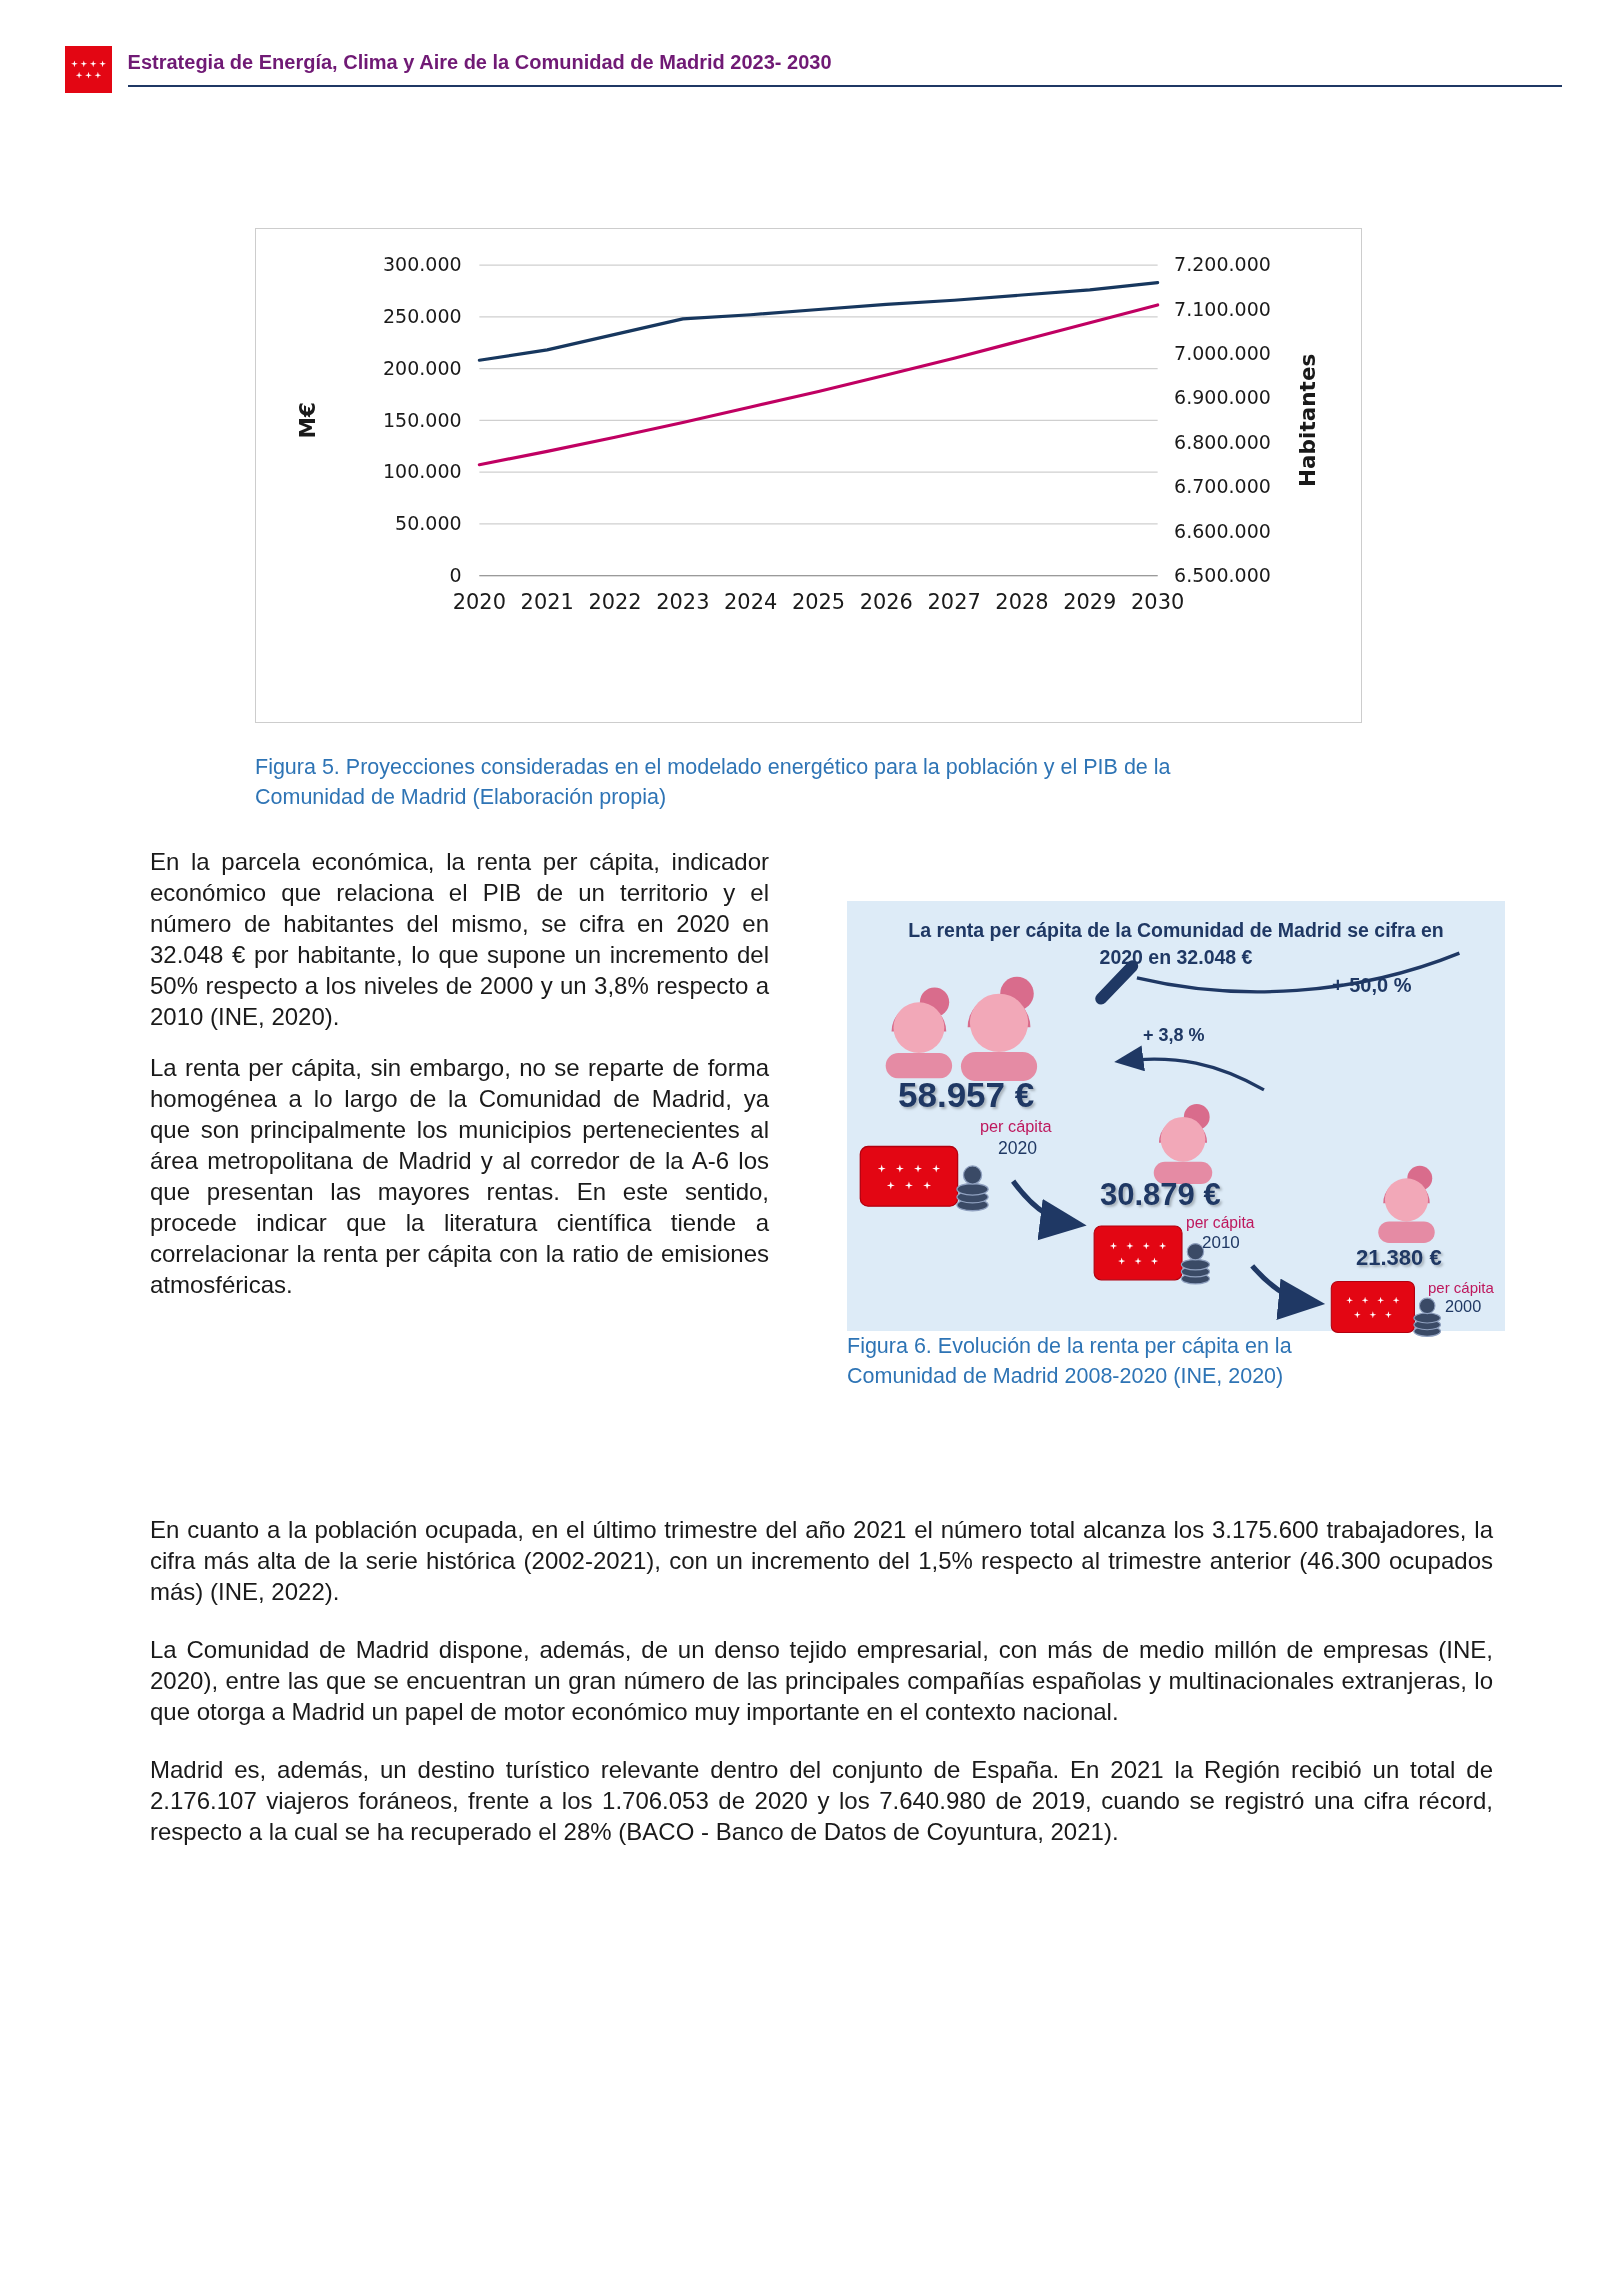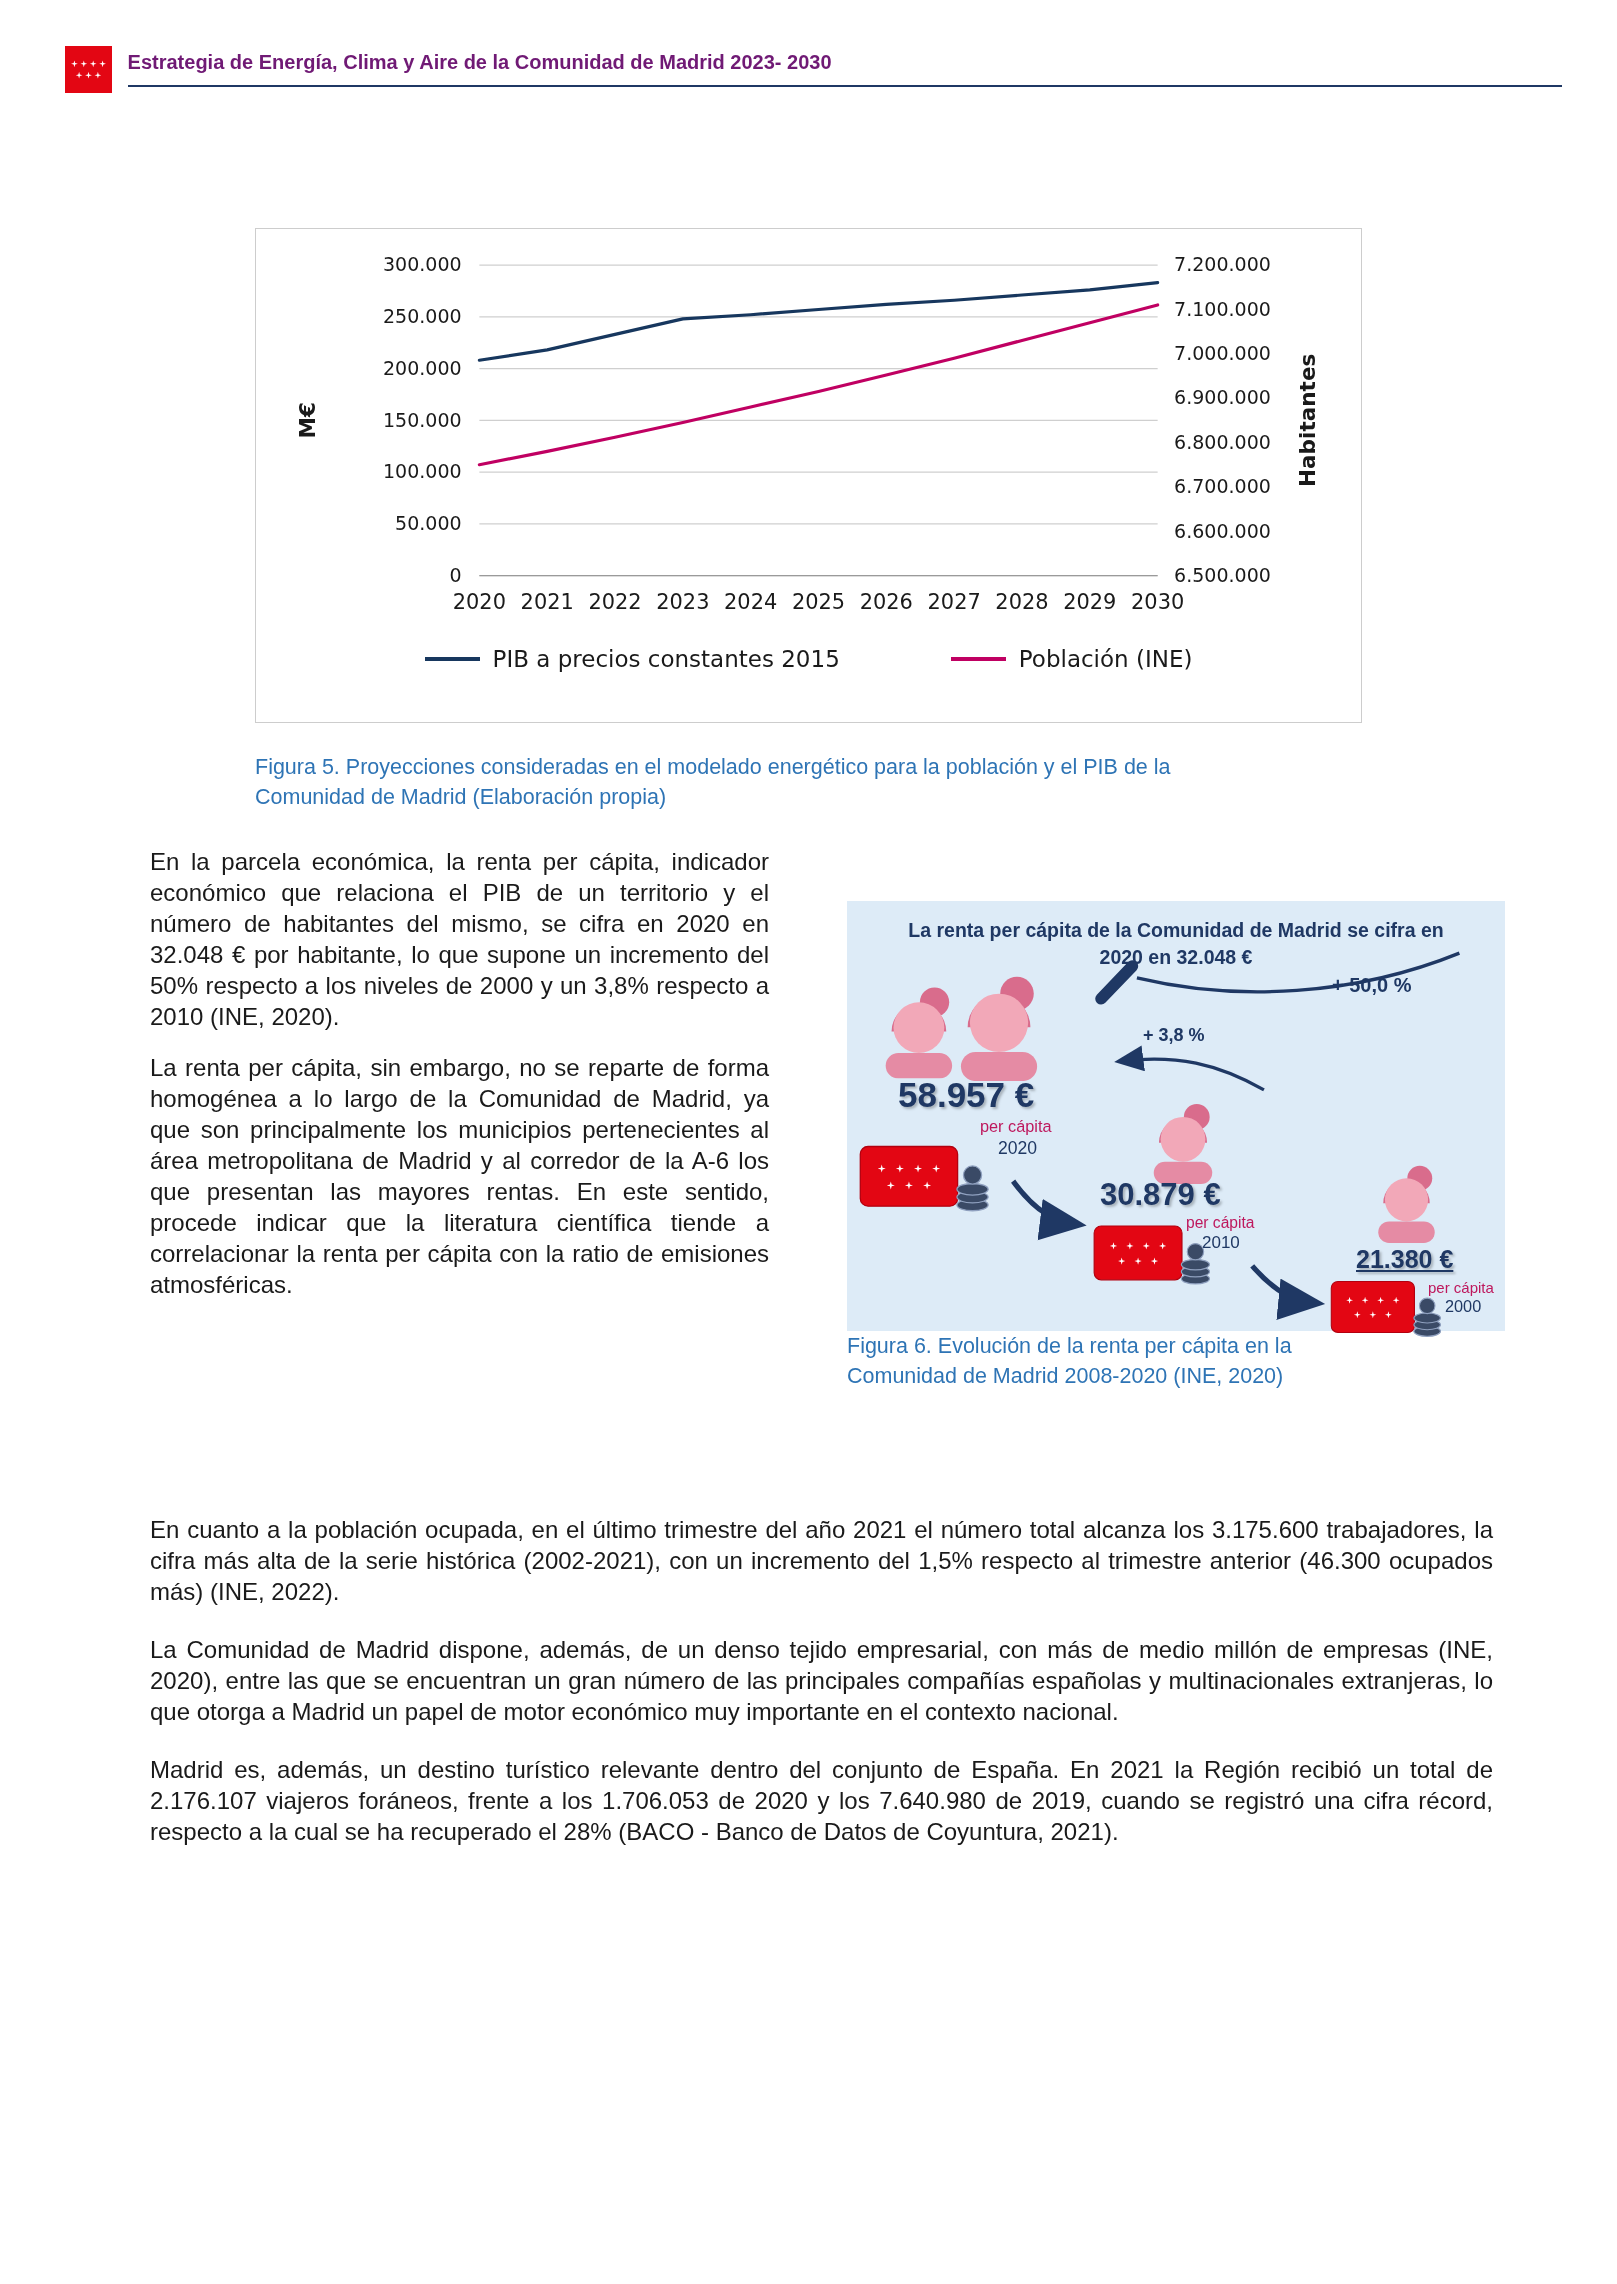"PIB a precios constantes 2015" div.chart-legend { html: <div> <div> <span></span> <span>PIB a precios constantes 2015</span> </div> <div> <span></span> <span>Población (INE)</span> </div> </div> -> none }
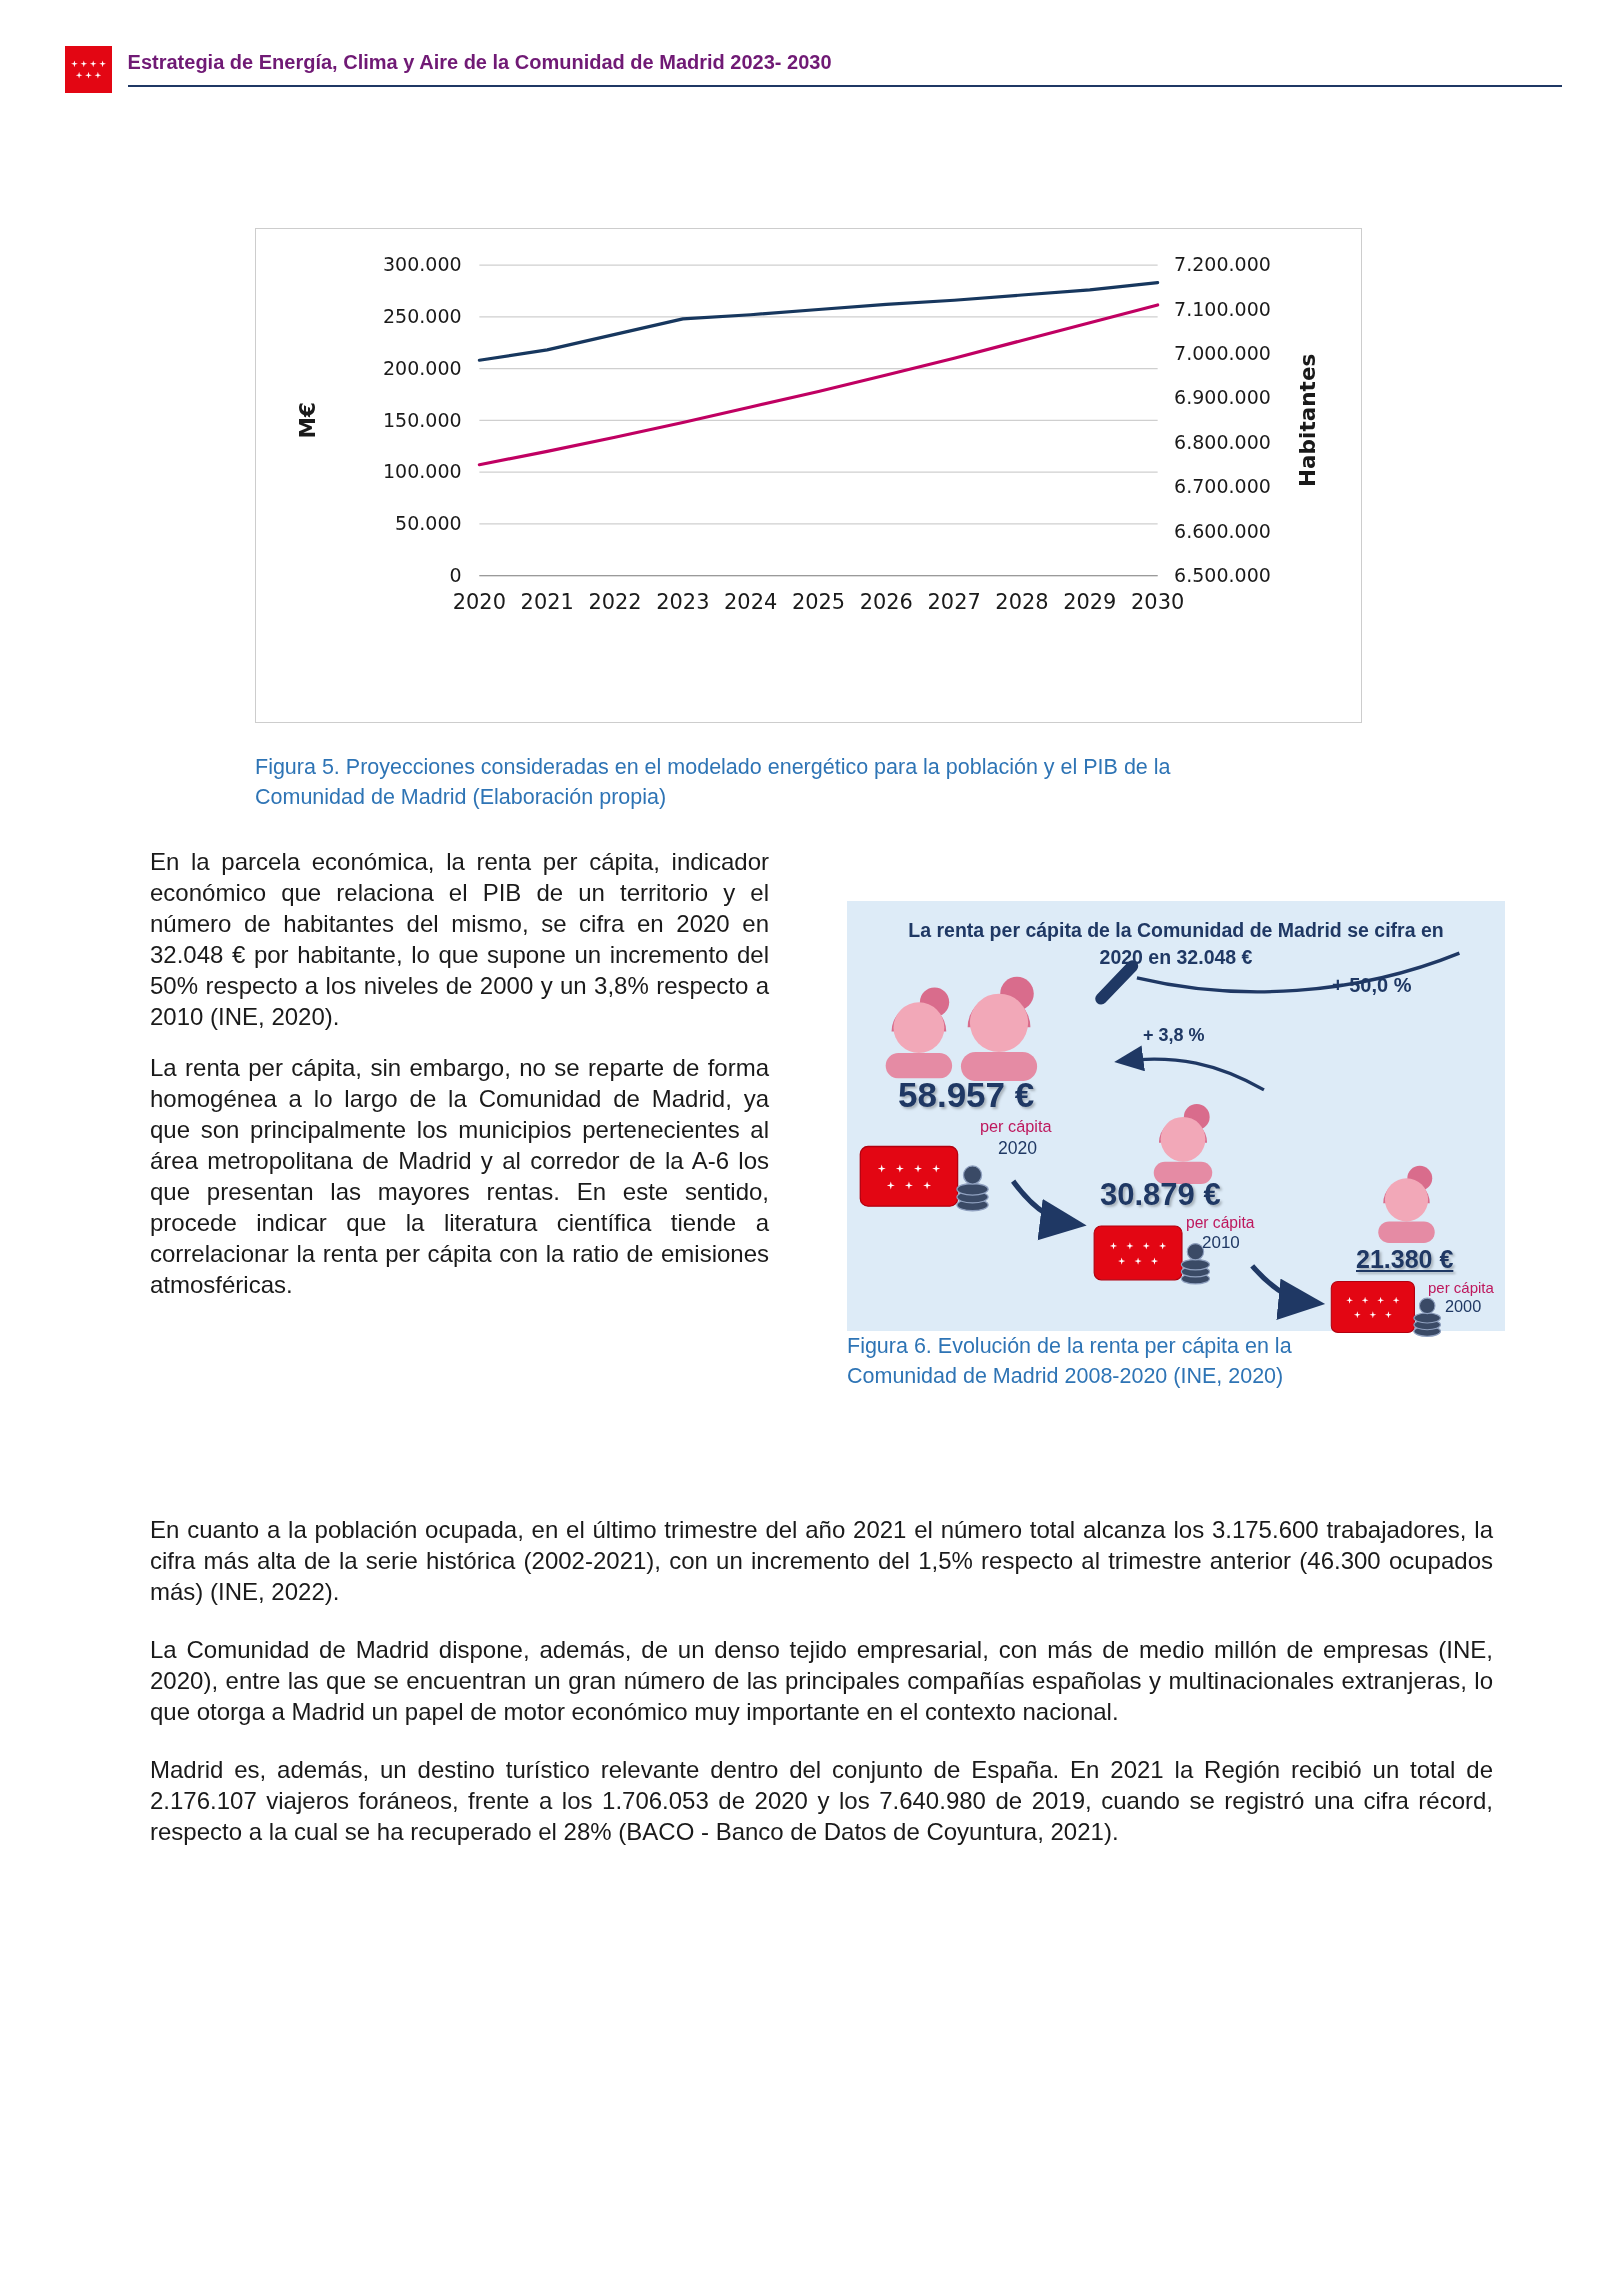"21.380 €" div.ib-val { font-size: 25px -> 22px; text-decoration: underline -> none }
